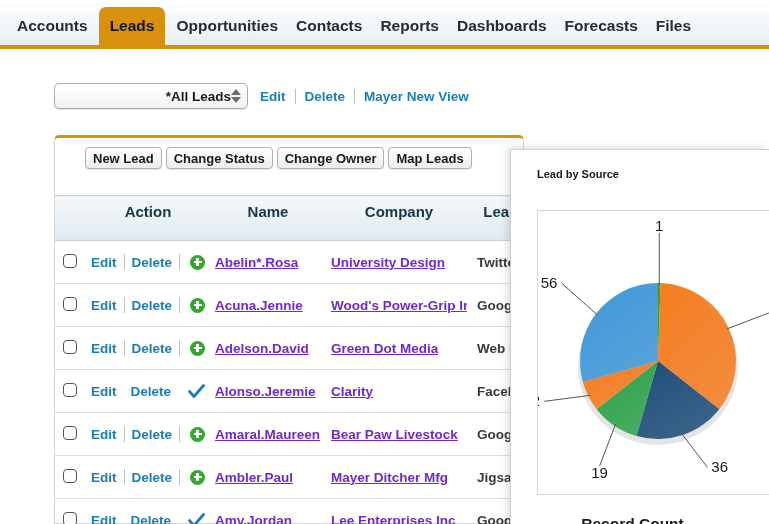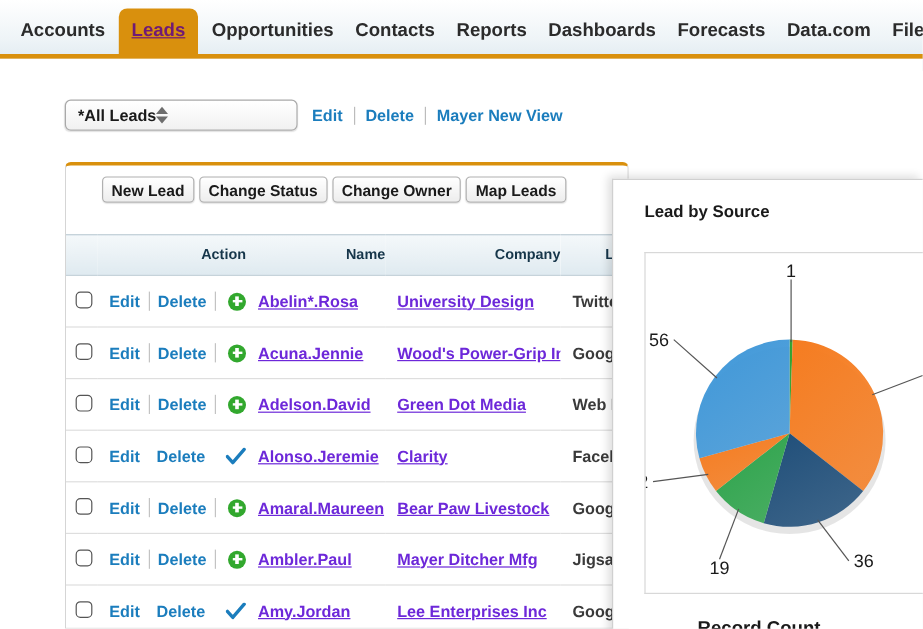"Leads" .tab.active { color: #701a75 -> #0f172a; text-decoration: underline -> none }
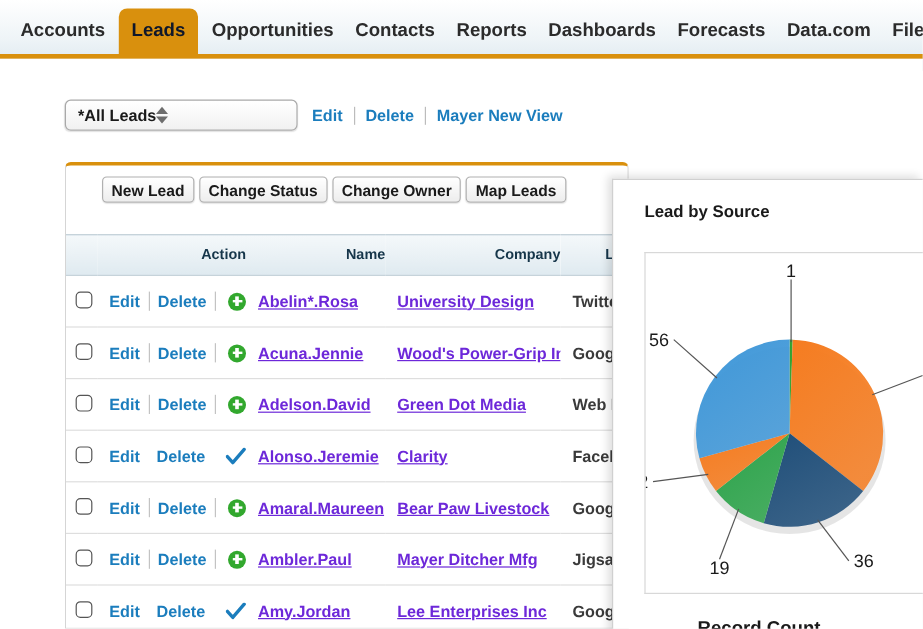"Data.com" div.tab { html: <div>Data.com</div> -> none }
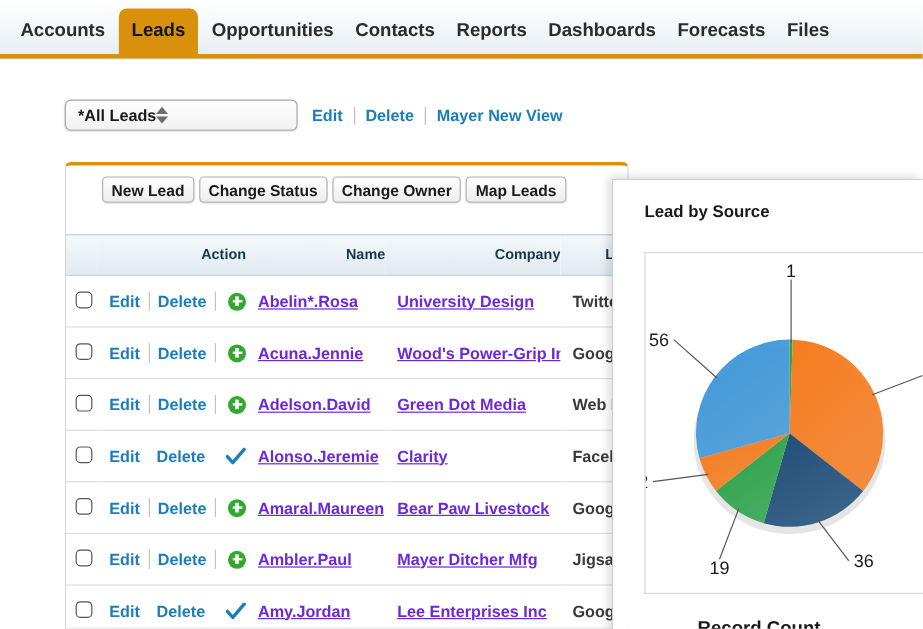"*All Leads" .viewselect { justify-content: flex-start -> flex-end }
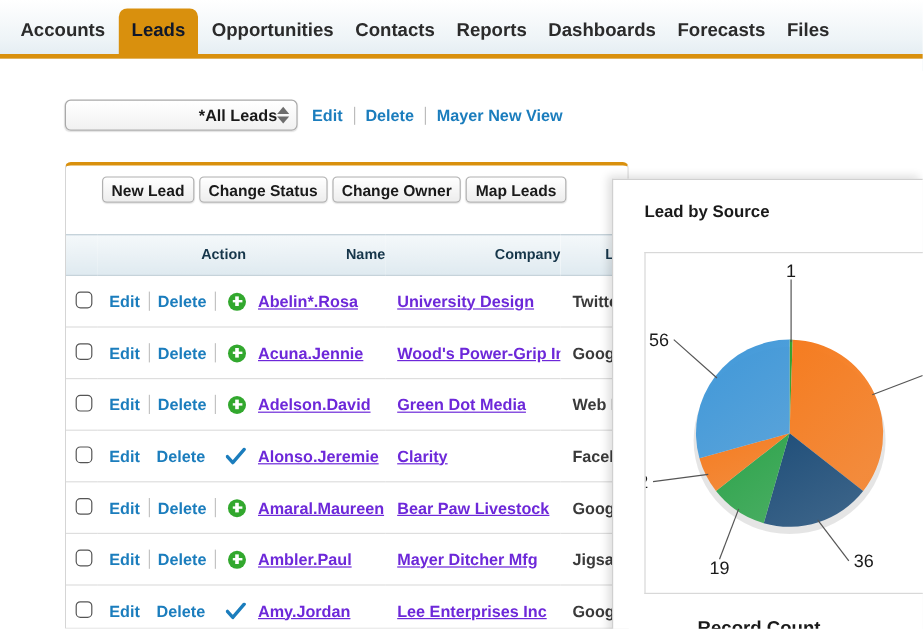"Lead by Source" .chart-title { font-size: 14px -> 11px }
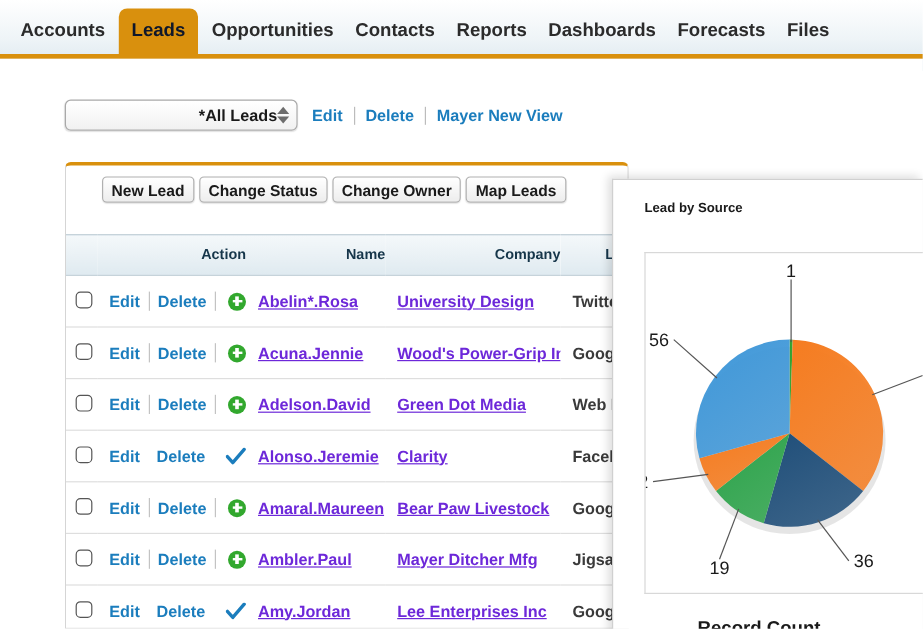"Action" .tbl th { font-size: 12px -> 15px; padding: 7px 0 9px 10px -> 7px 0 20px 10px; text-align: right -> center }
